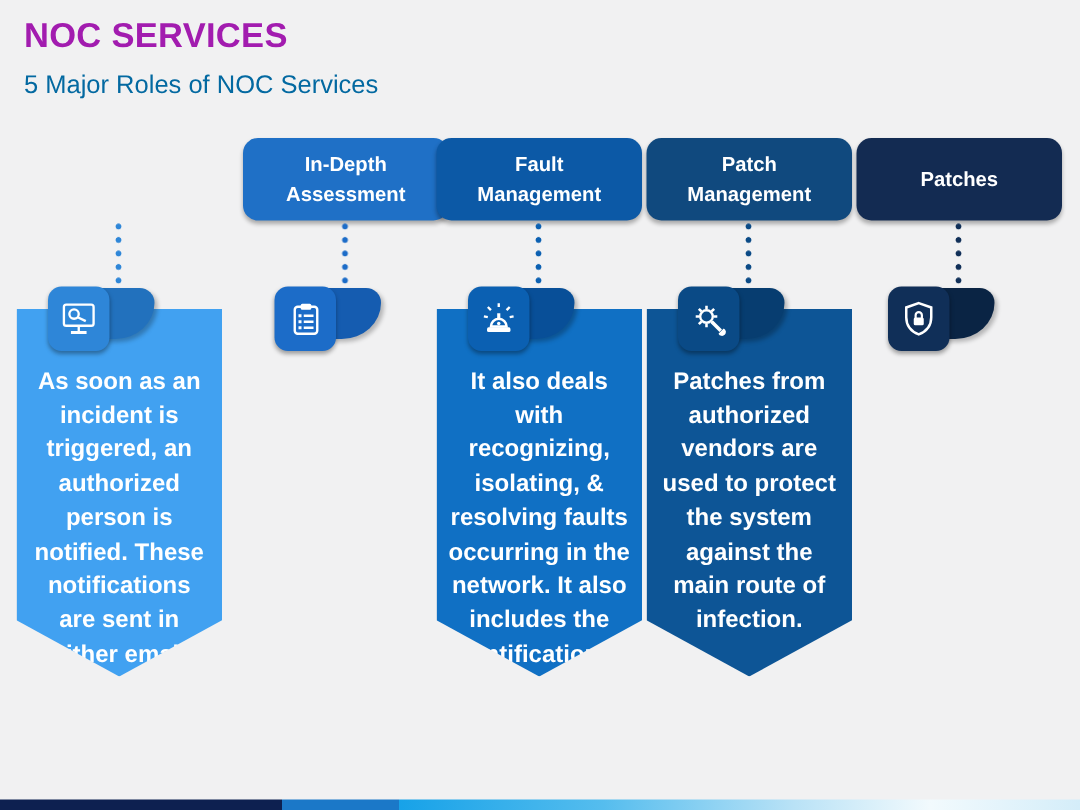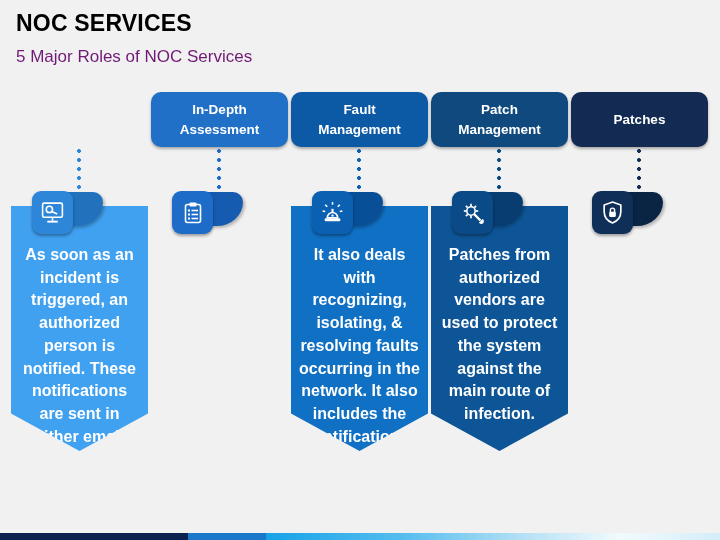"NOC SERVICES" .title { color: #000000 -> #a21caf }
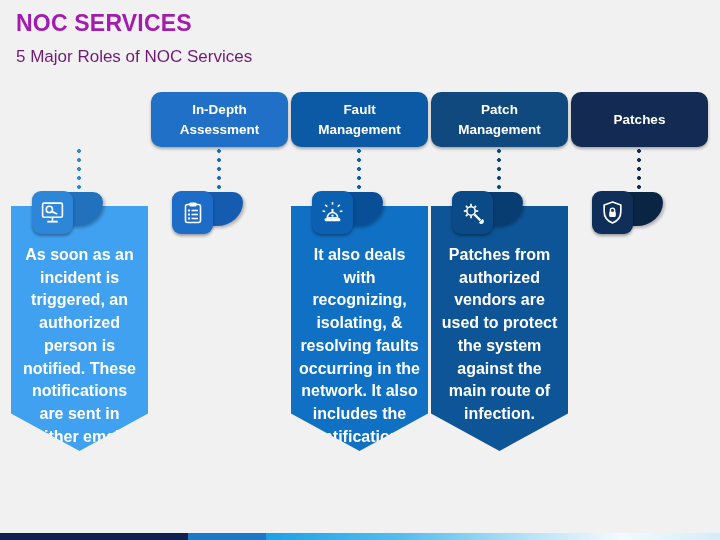"5 Major Roles of NOC" .subtitle { color: #701a75 -> #0369a1 }
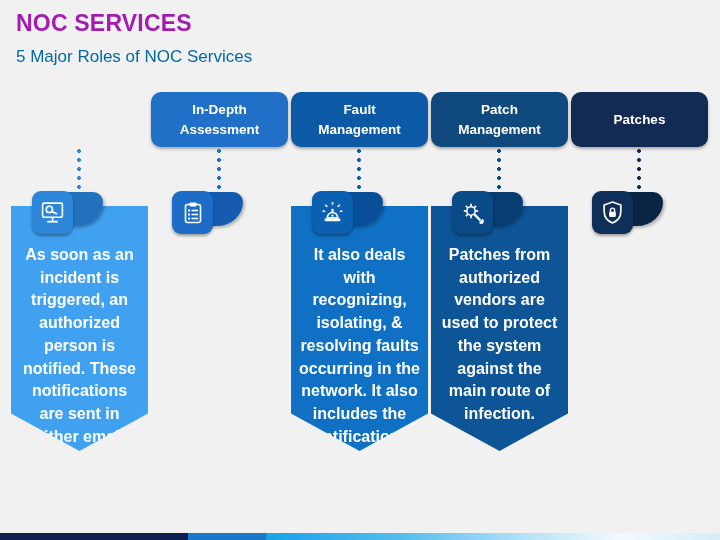"In-Depth Assessment" .col.c1 { left: 151px -> 162px }
